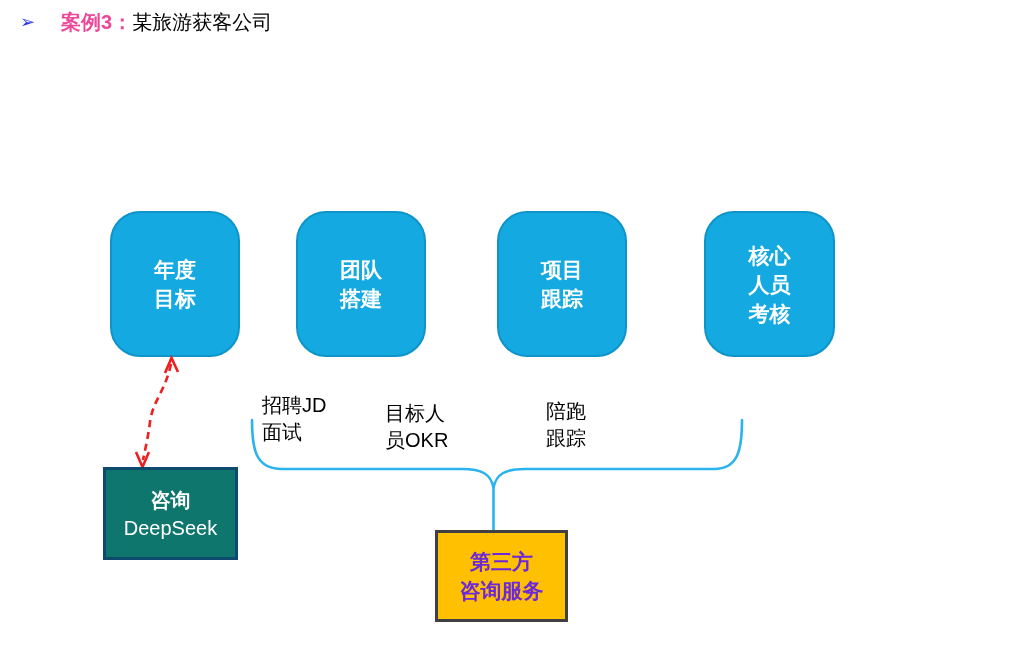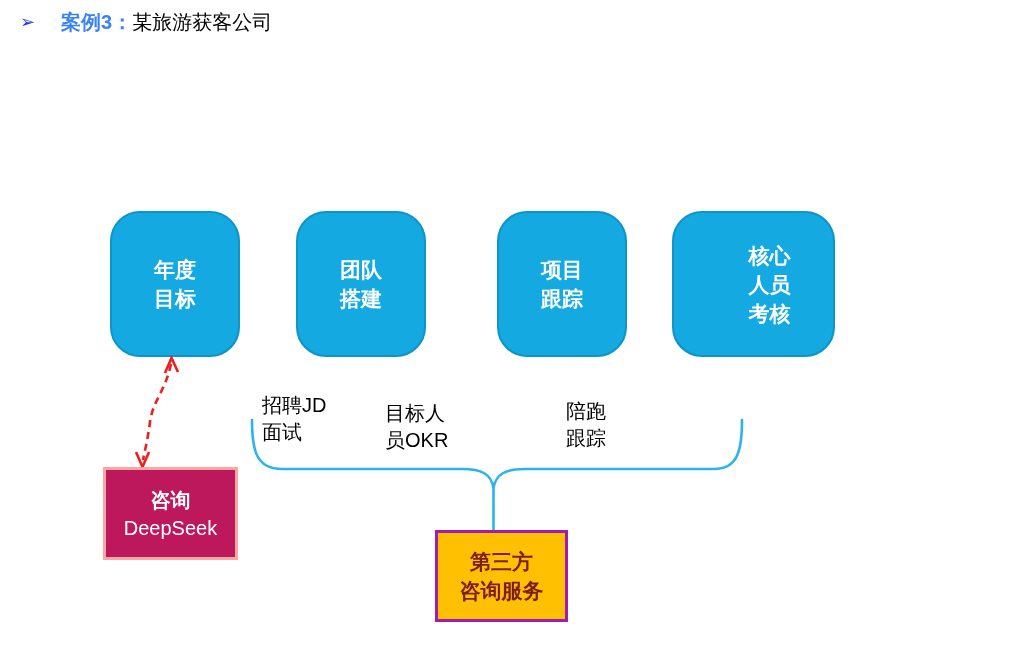"案例3：" .title-case { color: #3b82f6 -> #ec4899 }
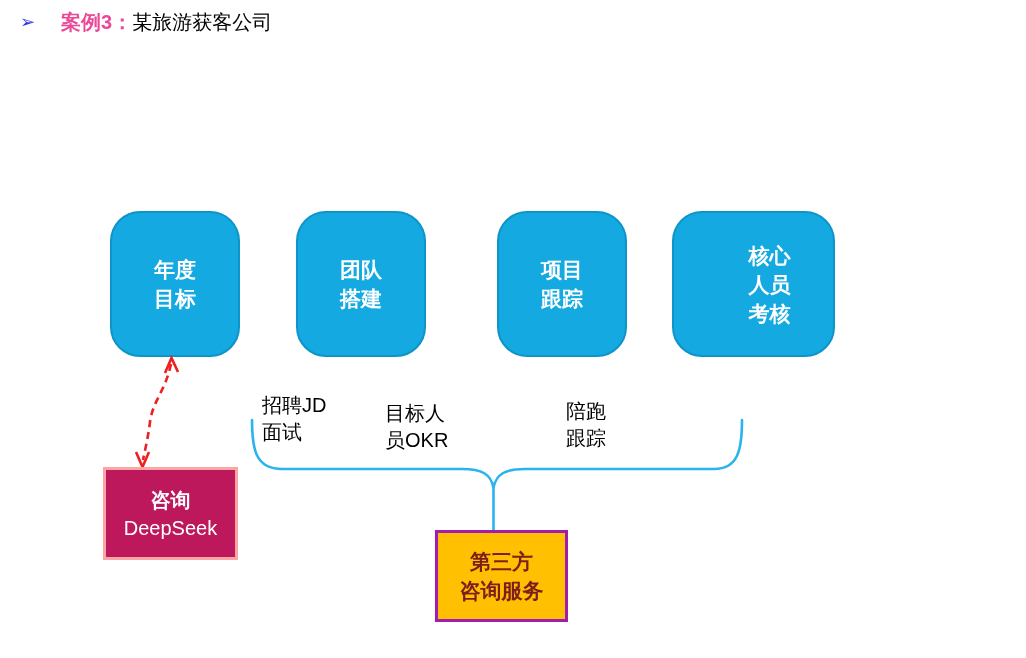"核心" .pbox.b4 { left: 672px -> 704px; padding-left: 32px -> none }
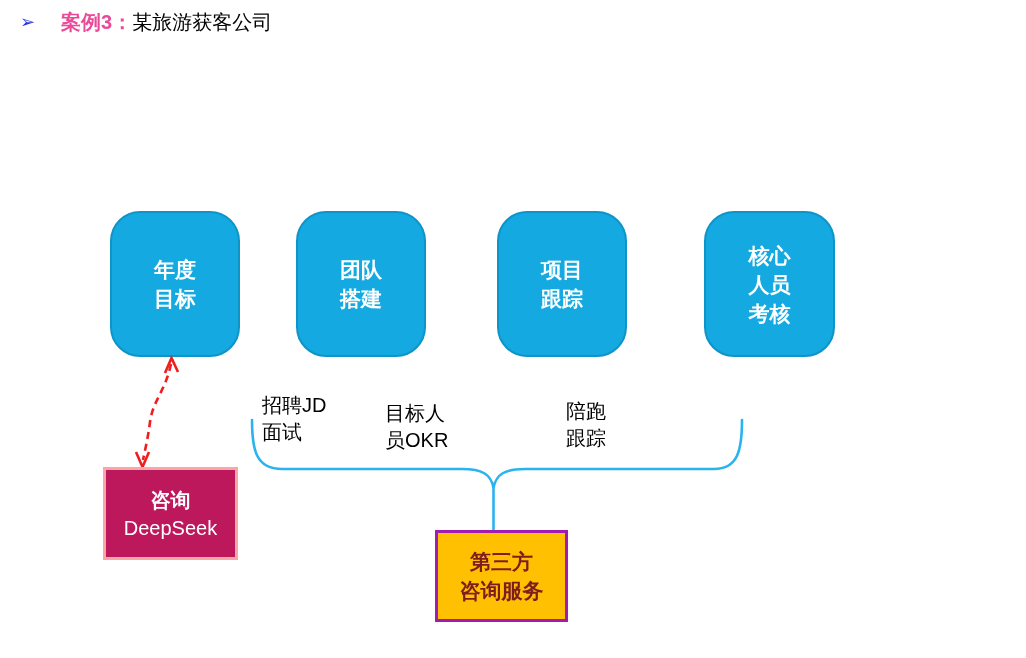"陪跑" .sl3 { margin-left: 20px -> none }
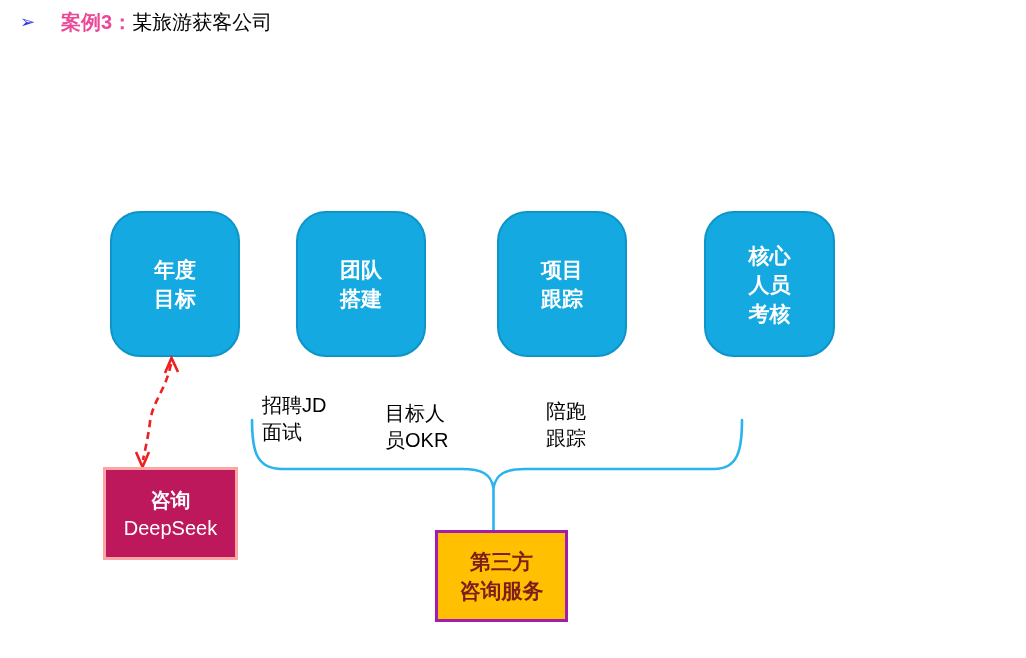"咨询" .consult { background: #be185d -> #0f766e; border: 3px solid #fca5a5 -> 3px solid #0c4a6e }
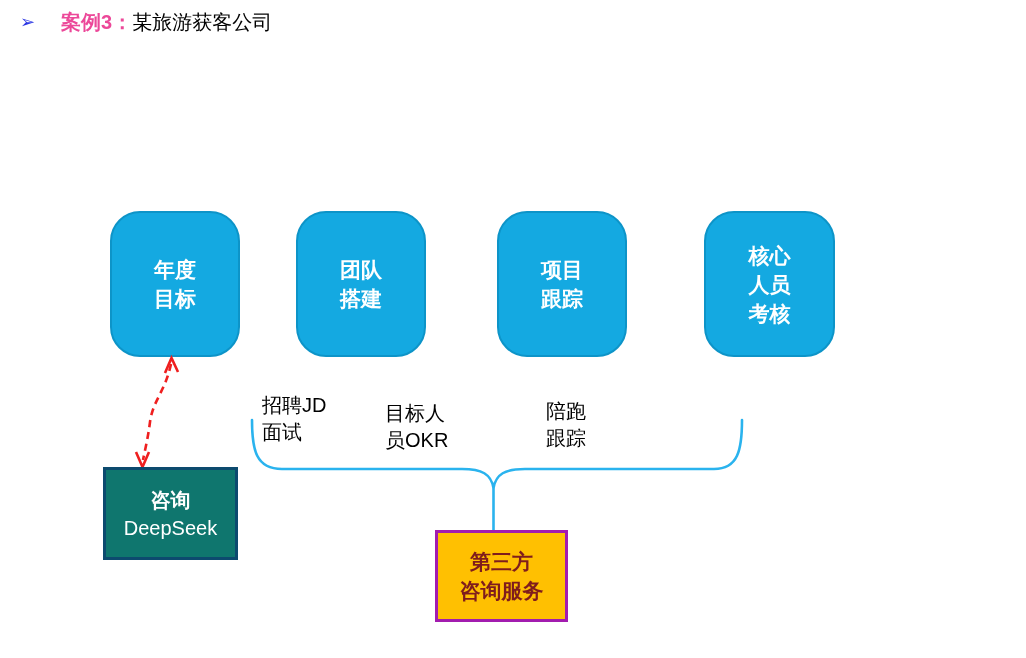"第三方" .service { border: 3px solid #a21caf -> 3px solid #404040; color: #7f1d1d -> #6d28d9 }
